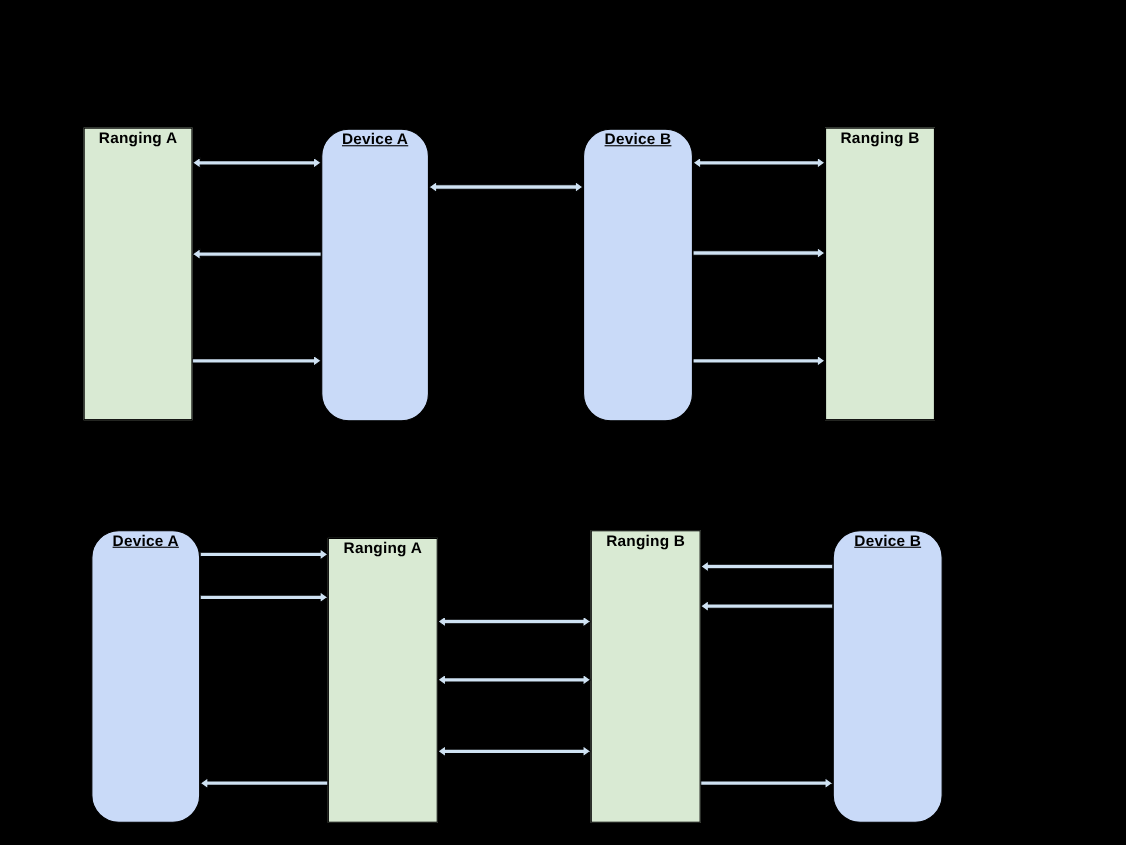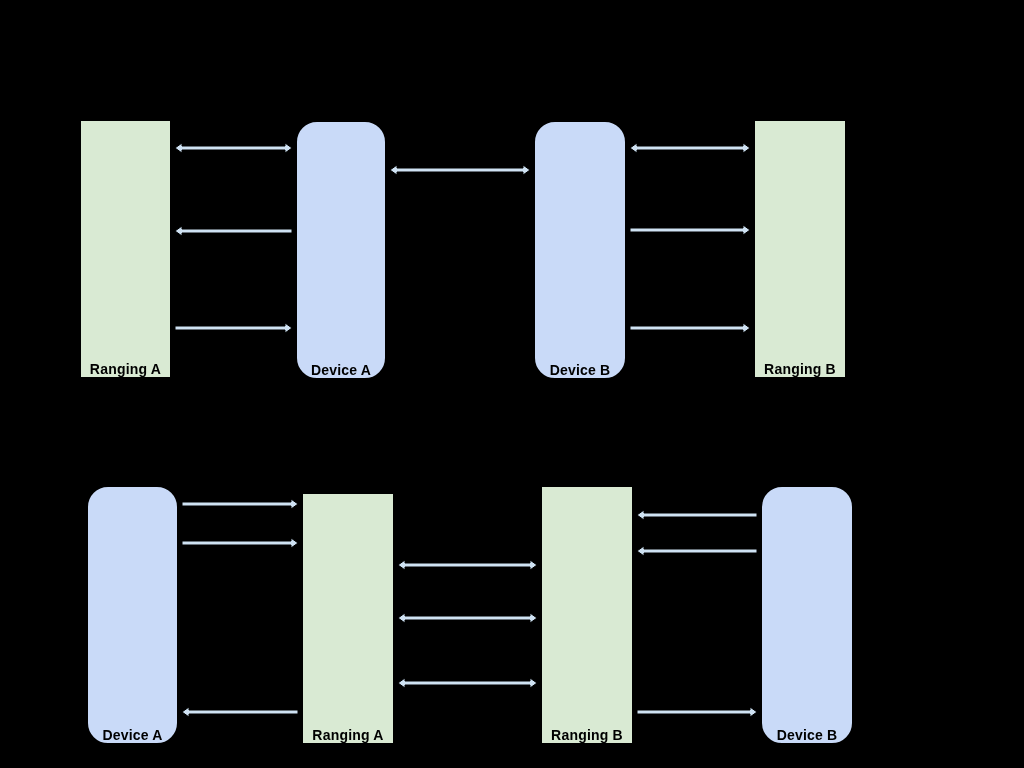"Ranging A" .box { align-items: flex-end -> flex-start; border: 5px solid #7f1d1d -> 1px solid #7f1d1d }
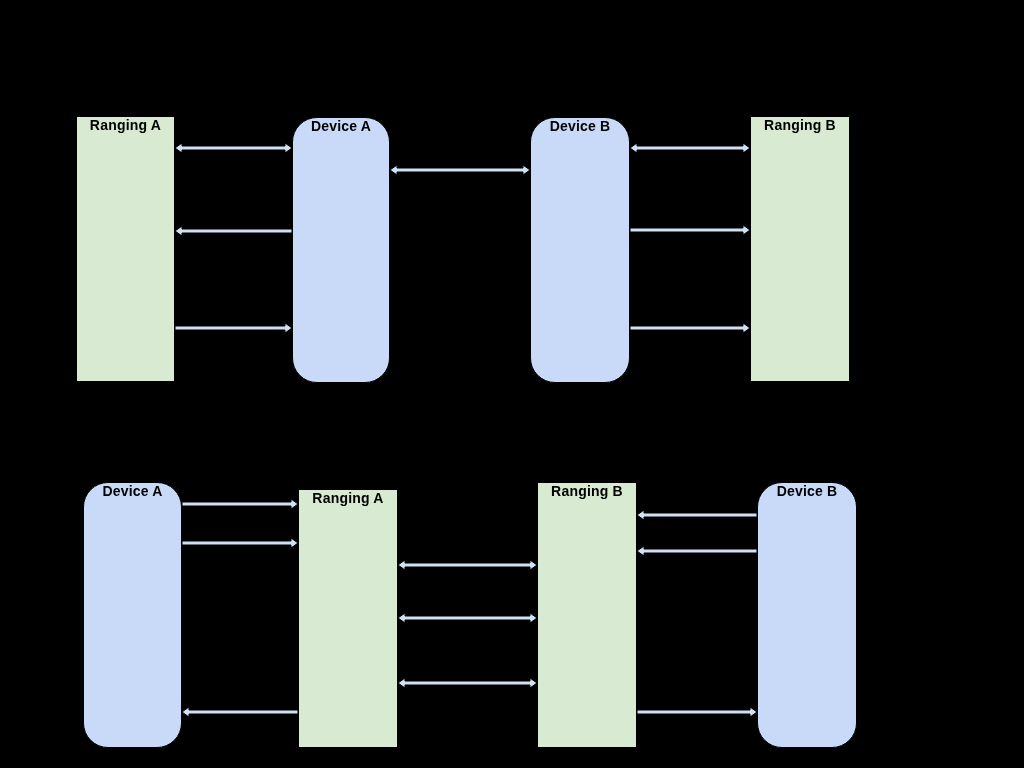"Device A" .box.device { text-decoration: none -> underline }
